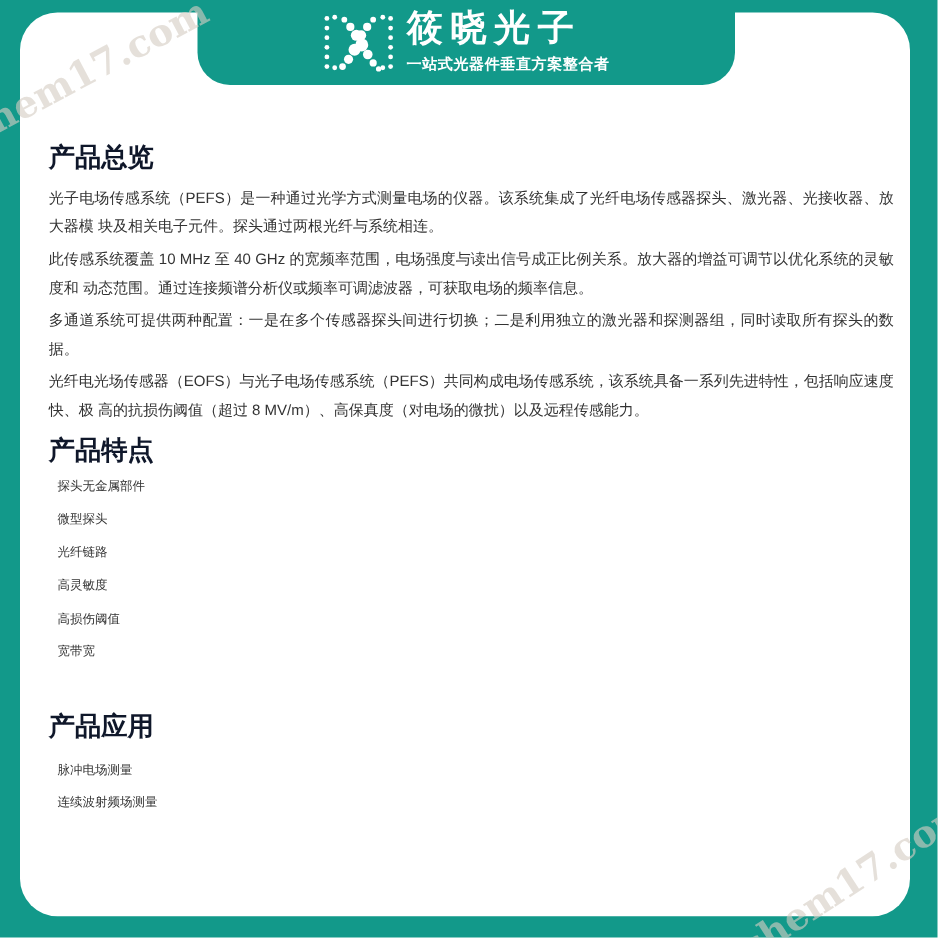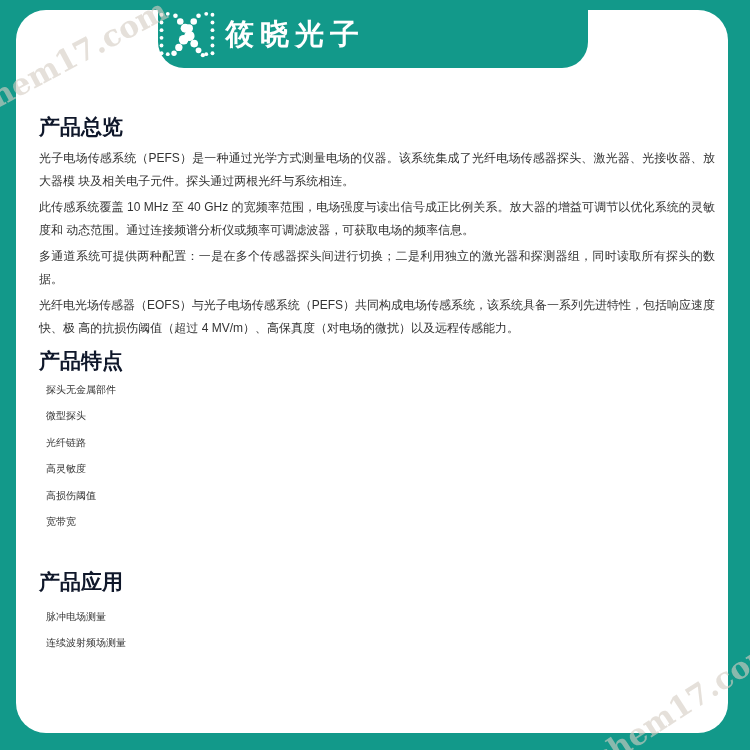"筱晓光子" .header-tab { justify-content: flex-start -> center }
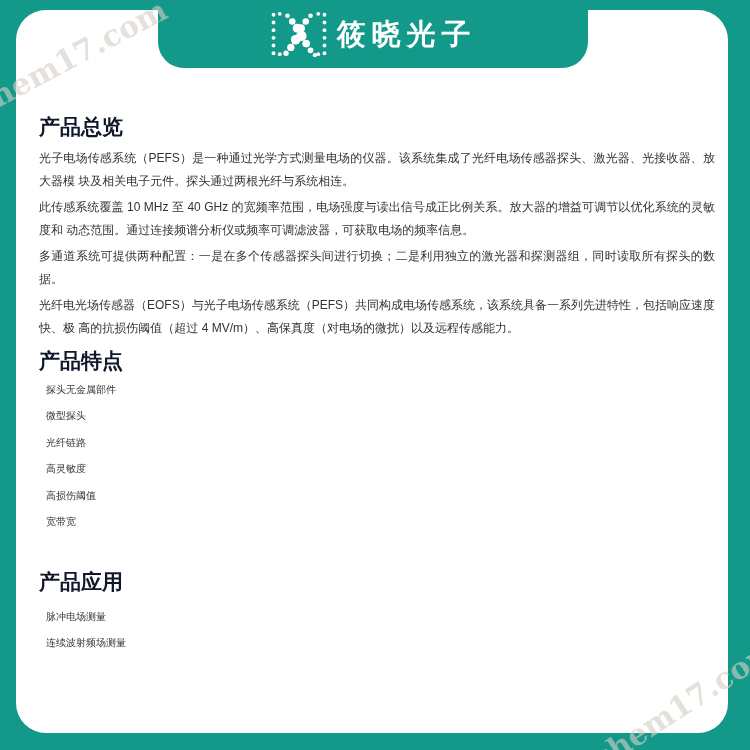"一站式光器件垂直方案整合者" span.logo-tagline { html: none -> <span>一站式光器件垂直方案整合者</span> }
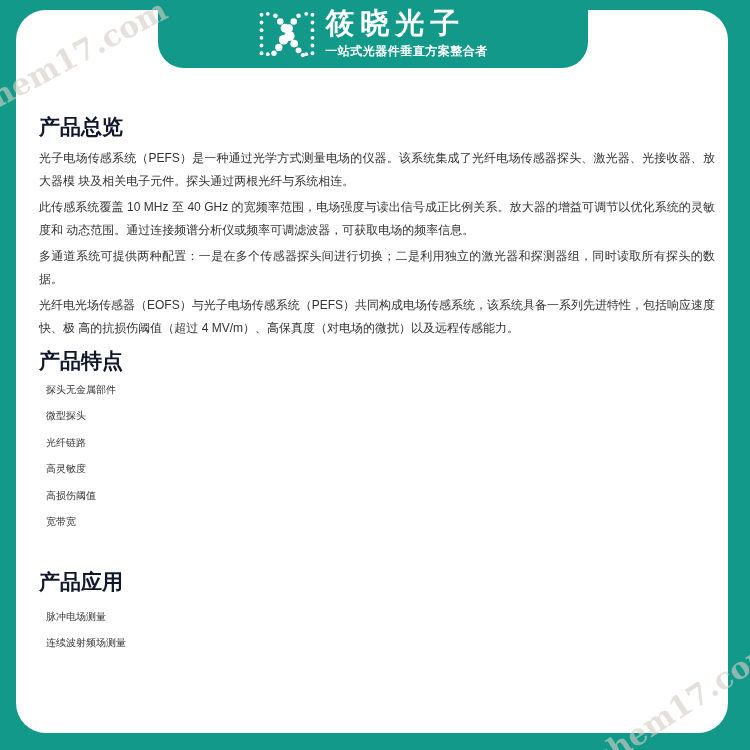"光纤电光场传感器（EOFS）与光子电场传感系统（PEFS）共同构成电场传感系统，" p.body-para { text: 4 -> 8 }
